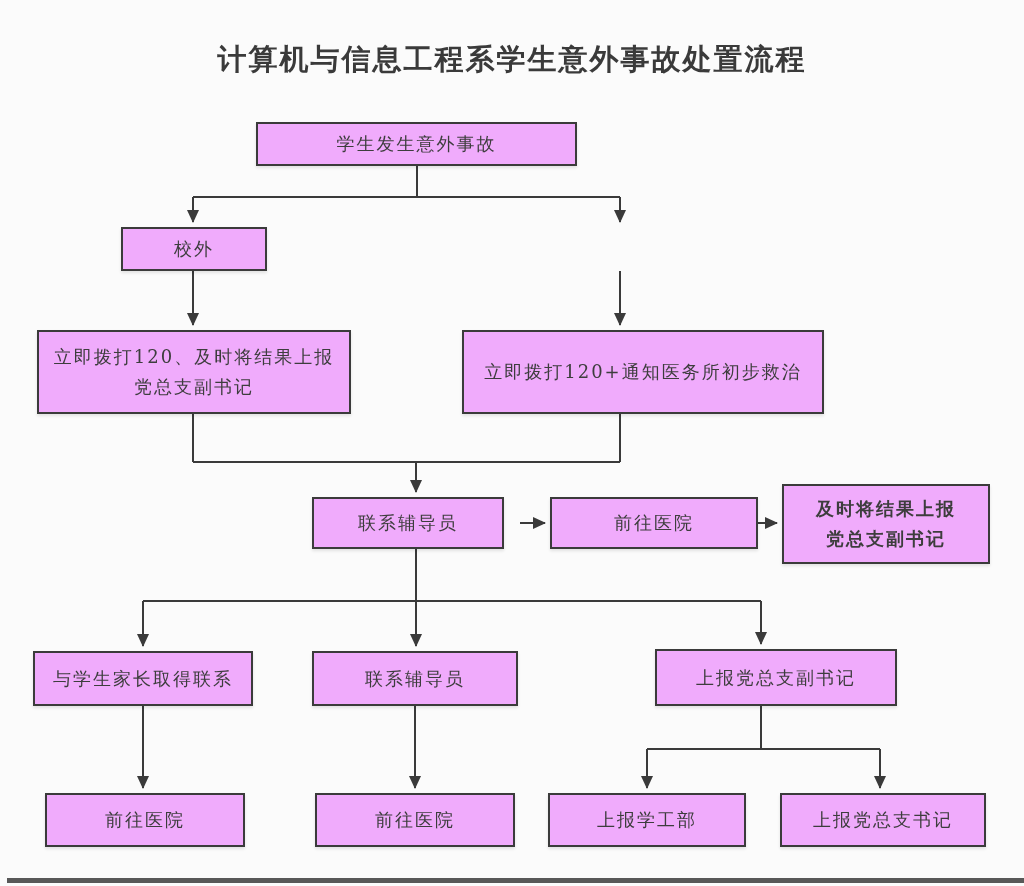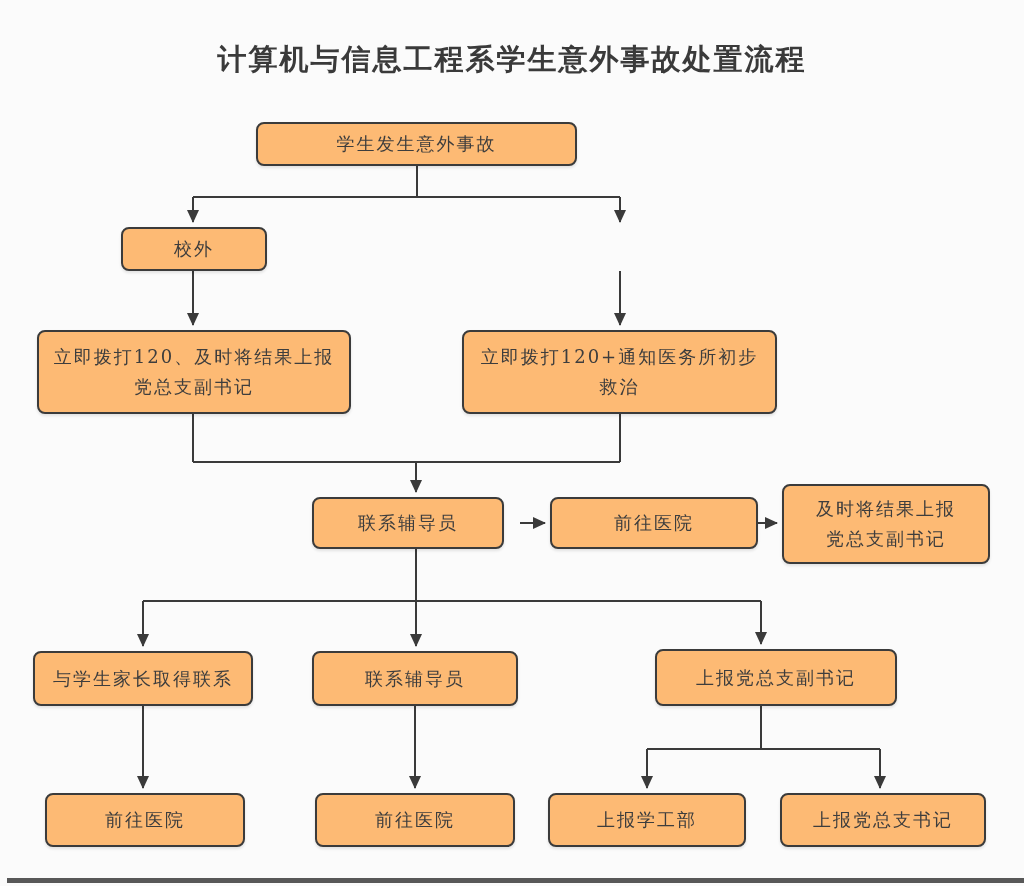"学生发生意外事故" .node { background: #fdba74 -> #f0abfc; border-radius: 8px -> 0 }
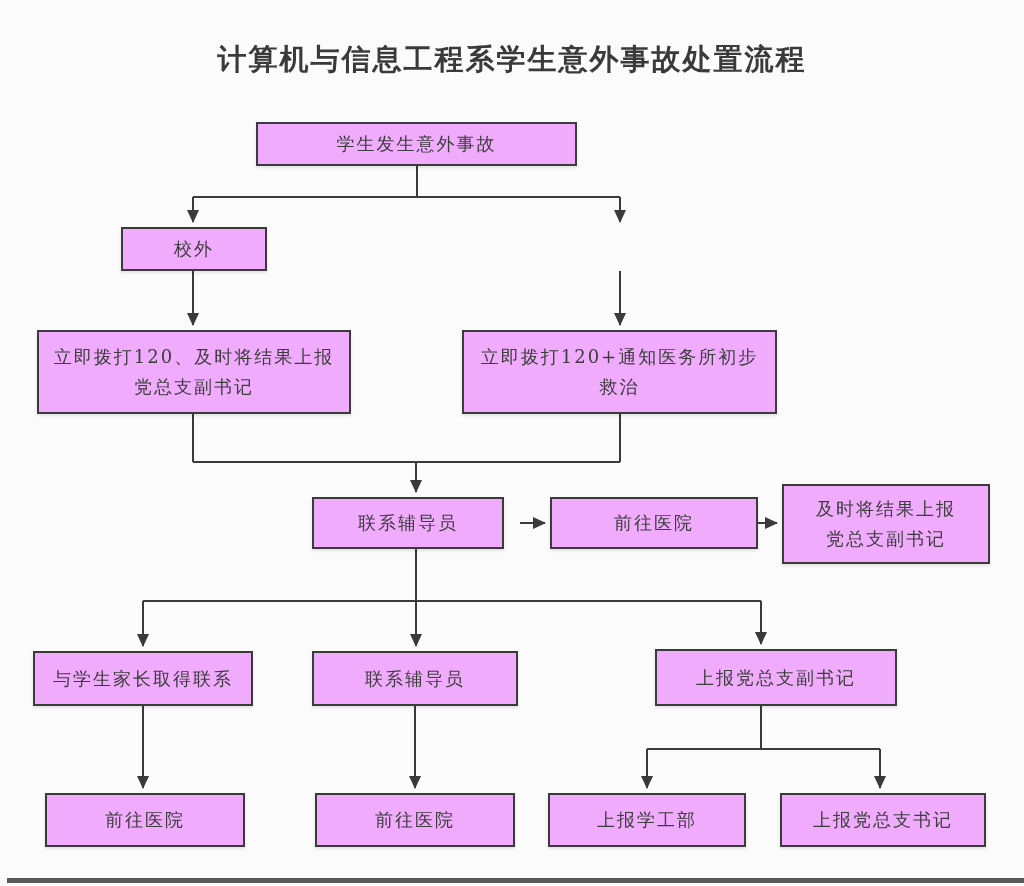"立即拨打120+通知医务所初步救治" #n-onact { width: 315px -> 362px }
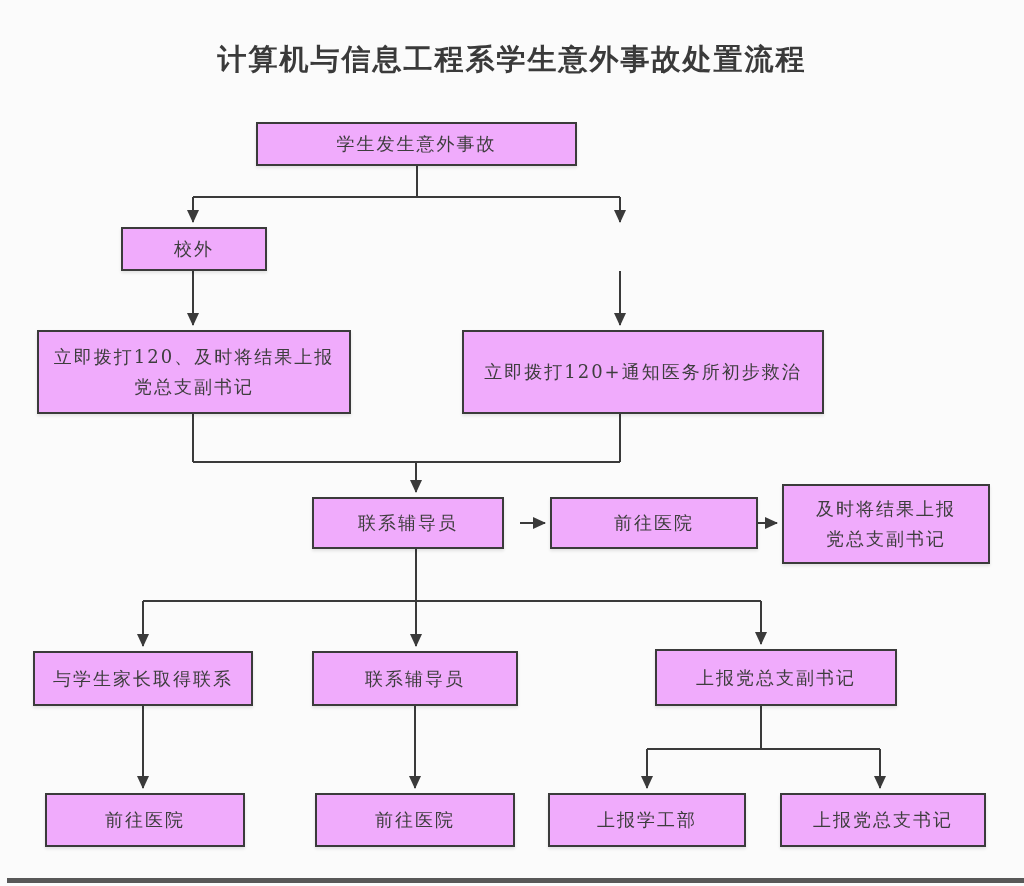"及时将结果上报党总支副书记" .node.tight { font-weight: none -> bold }
